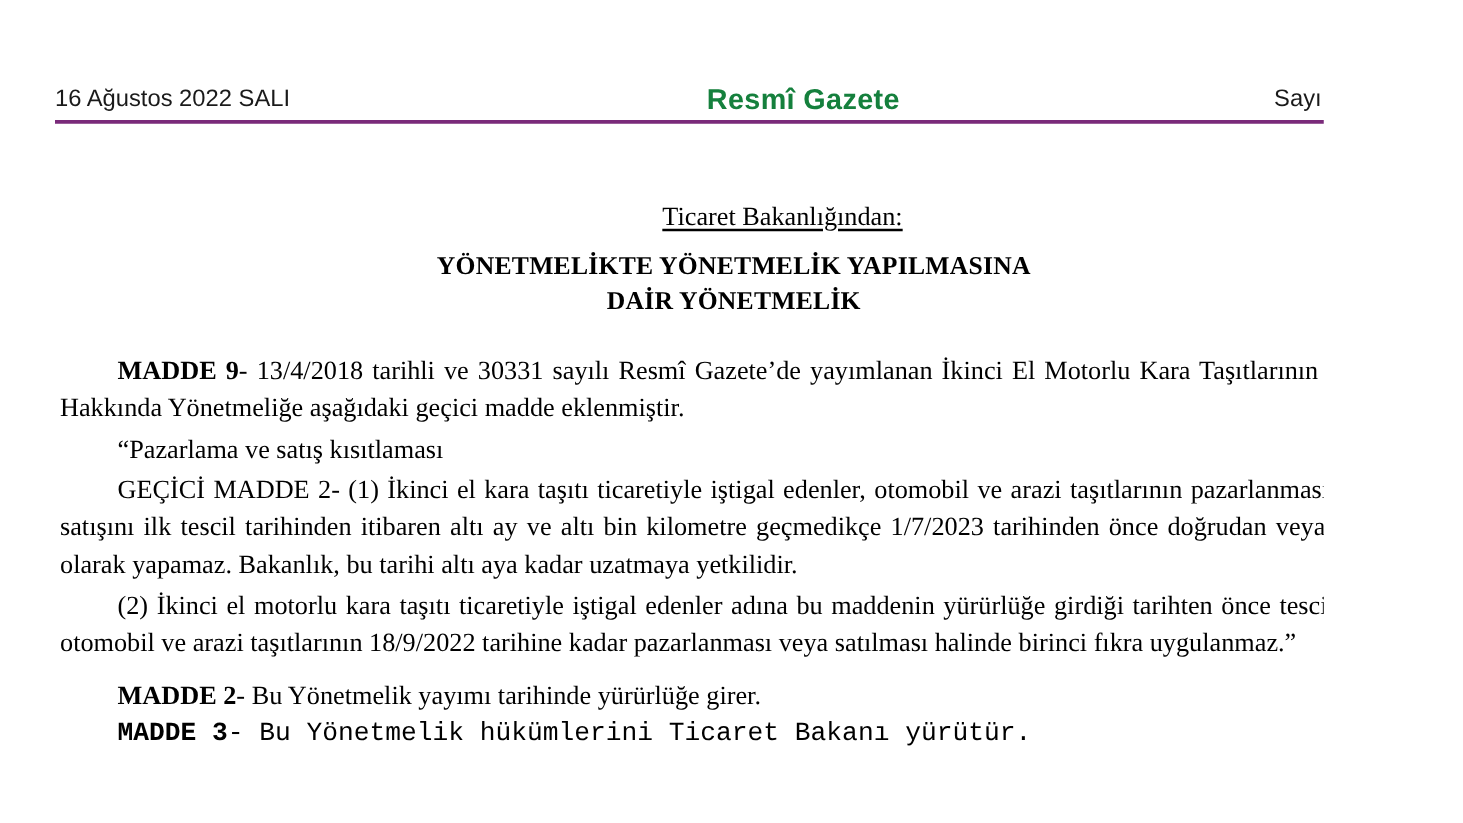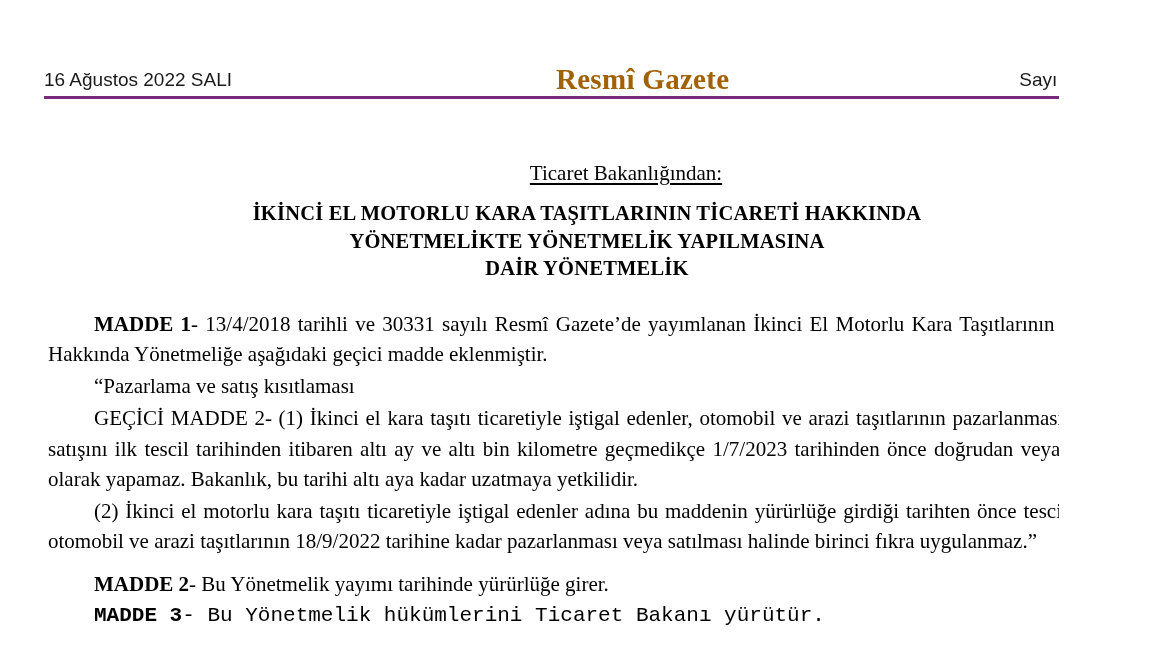"Resmî Gazete" .masthead-title { color: #a16207 -> #15803d; font-family: Liberation Serif, serif -> Liberation Sans, sans-serif; font-size: 29px -> 23px }
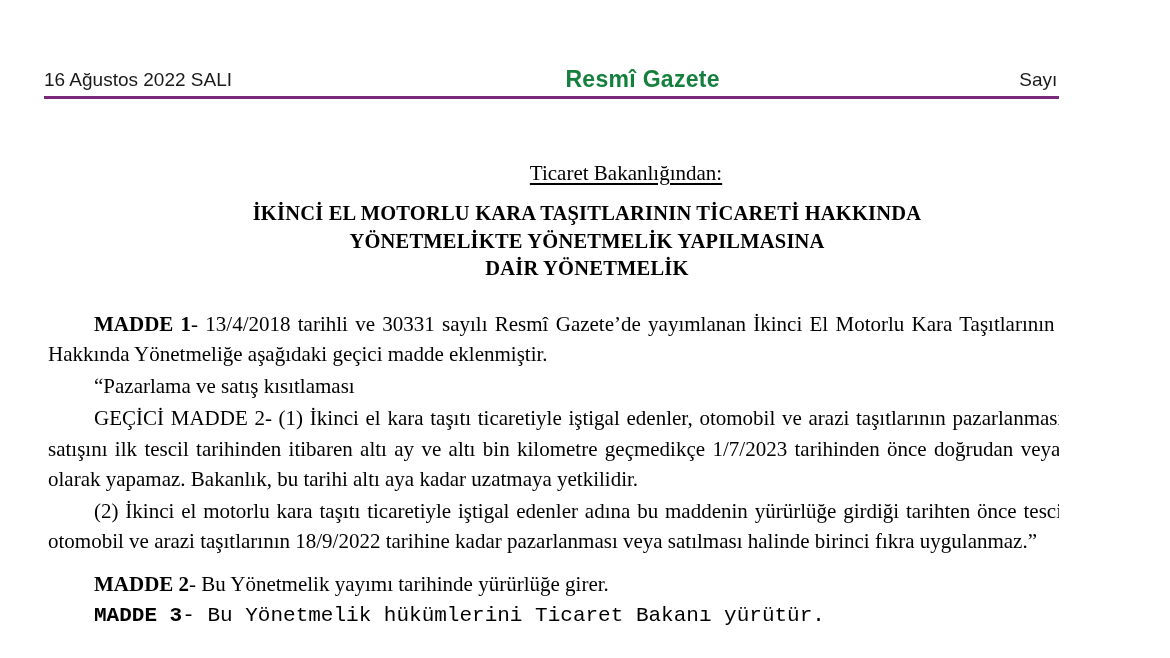"İKİNCİ EL MOTORLU KARA TAŞITLARININ" span { html: <span>İKİNCİ EL MOTORLU KARA TAŞITLARININ TİCARETİ HAKKINDA</span> -> none }
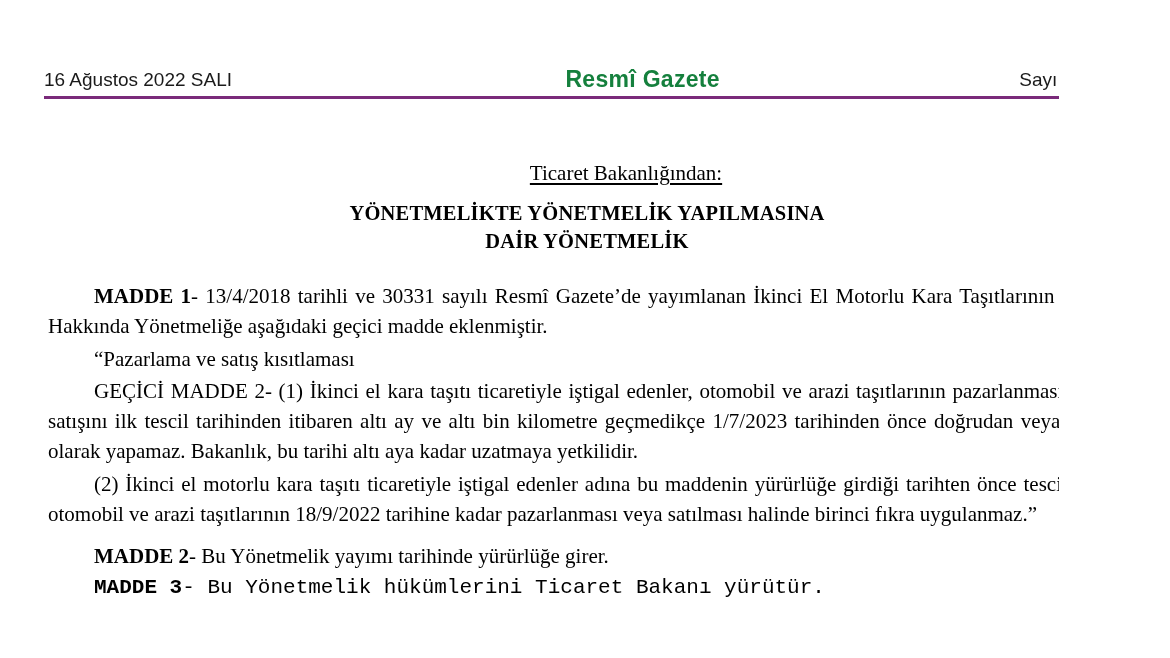"MADDE 1" b { text: 1 -> 9 }
